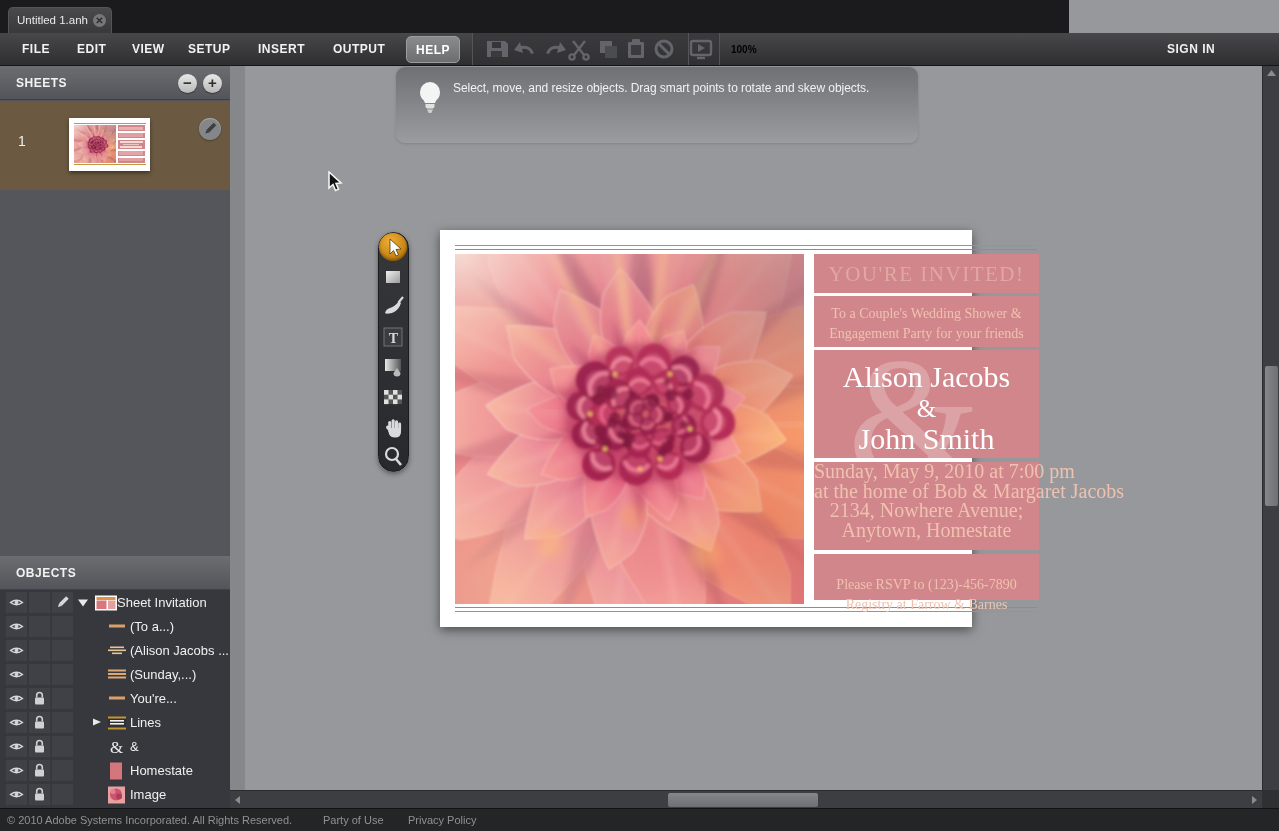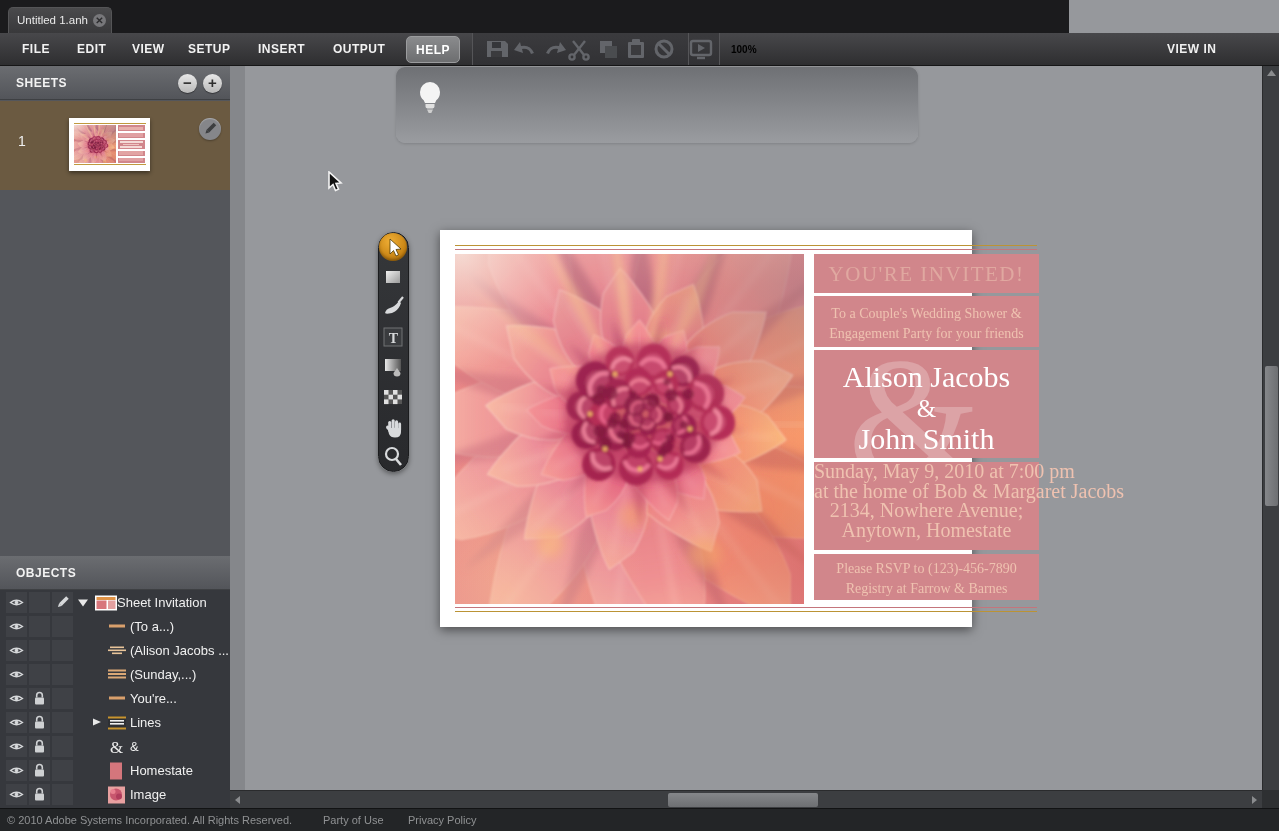"VIEW IN" div { text: VIEW -> SIGN }
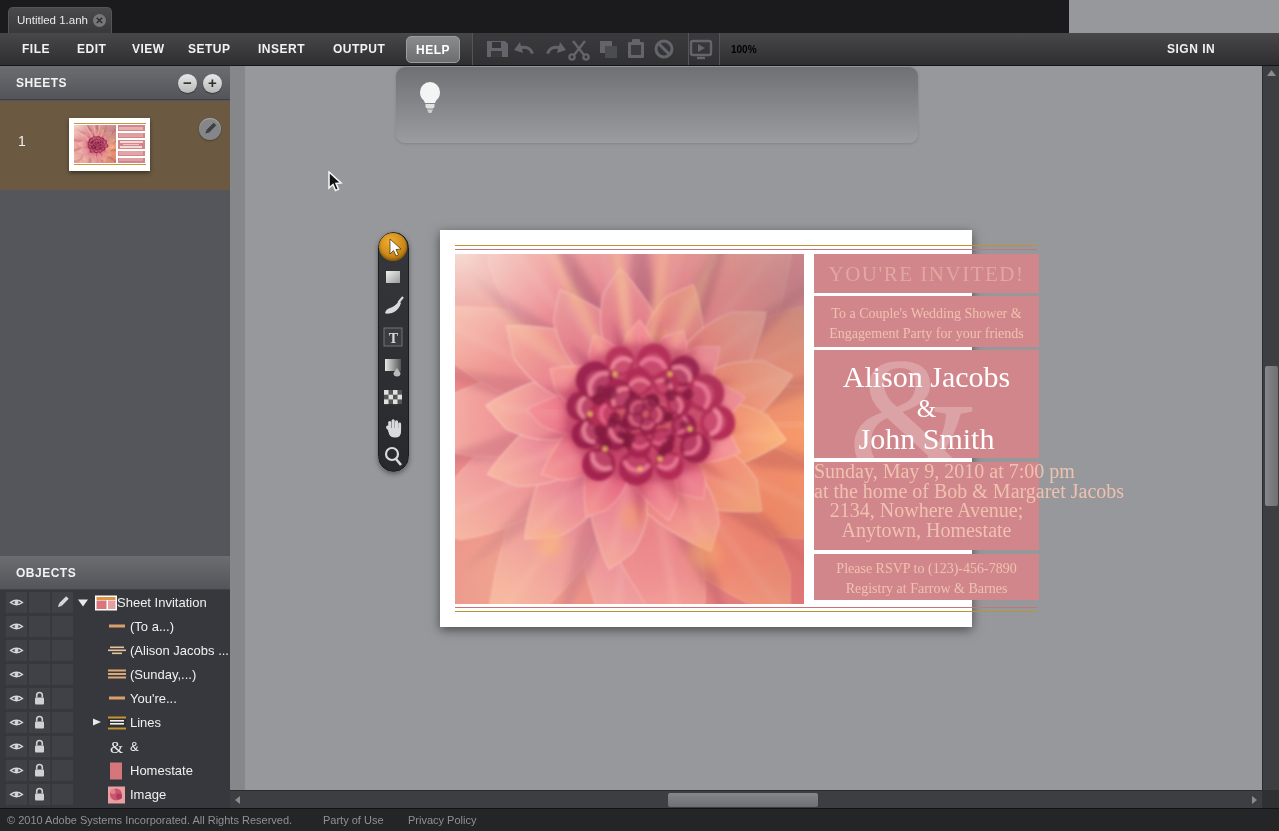"Select, move, and resize objects." div { html: none -> <div>Select, move, and resize objects. Drag smart points to rotate and skew objects.</div> }
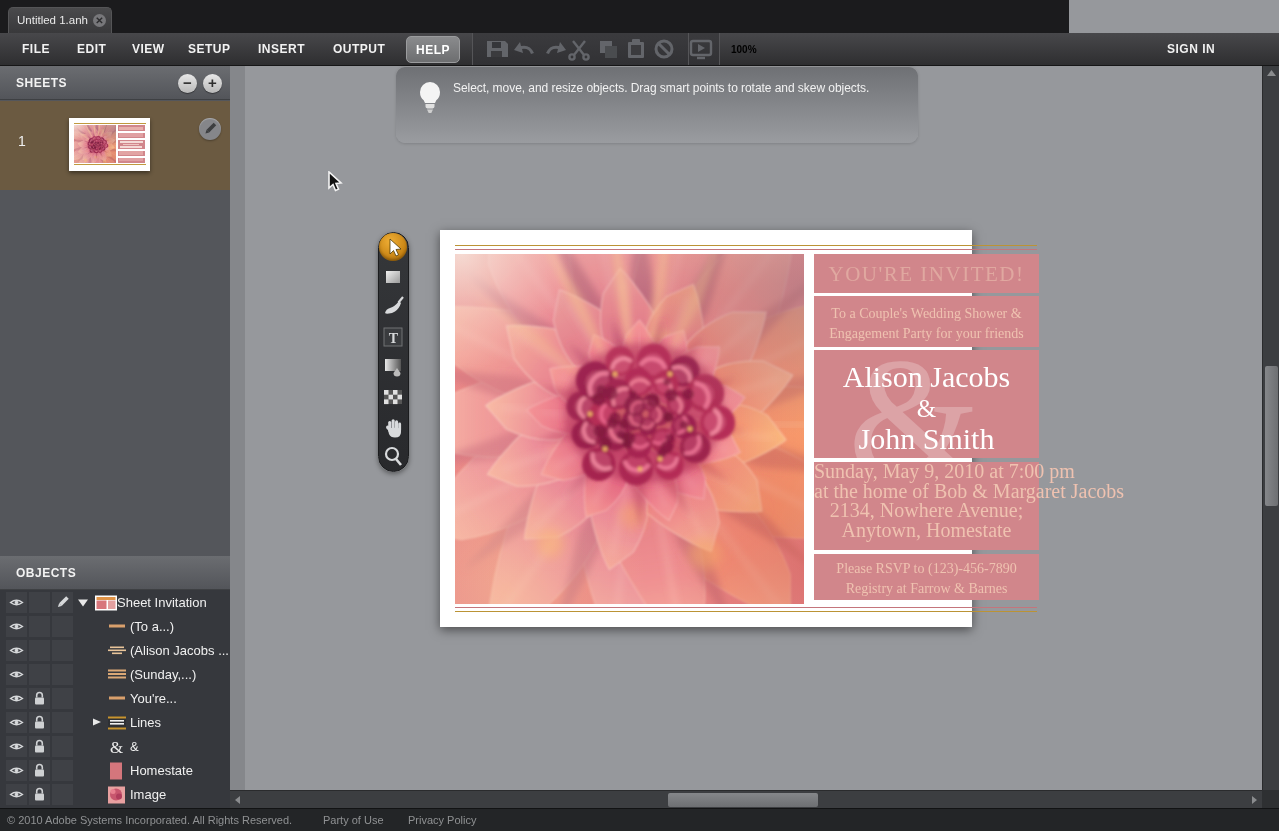"Please RSVP to (123)-456-7890" div.pb { padding-top: 5px -> 21px }
